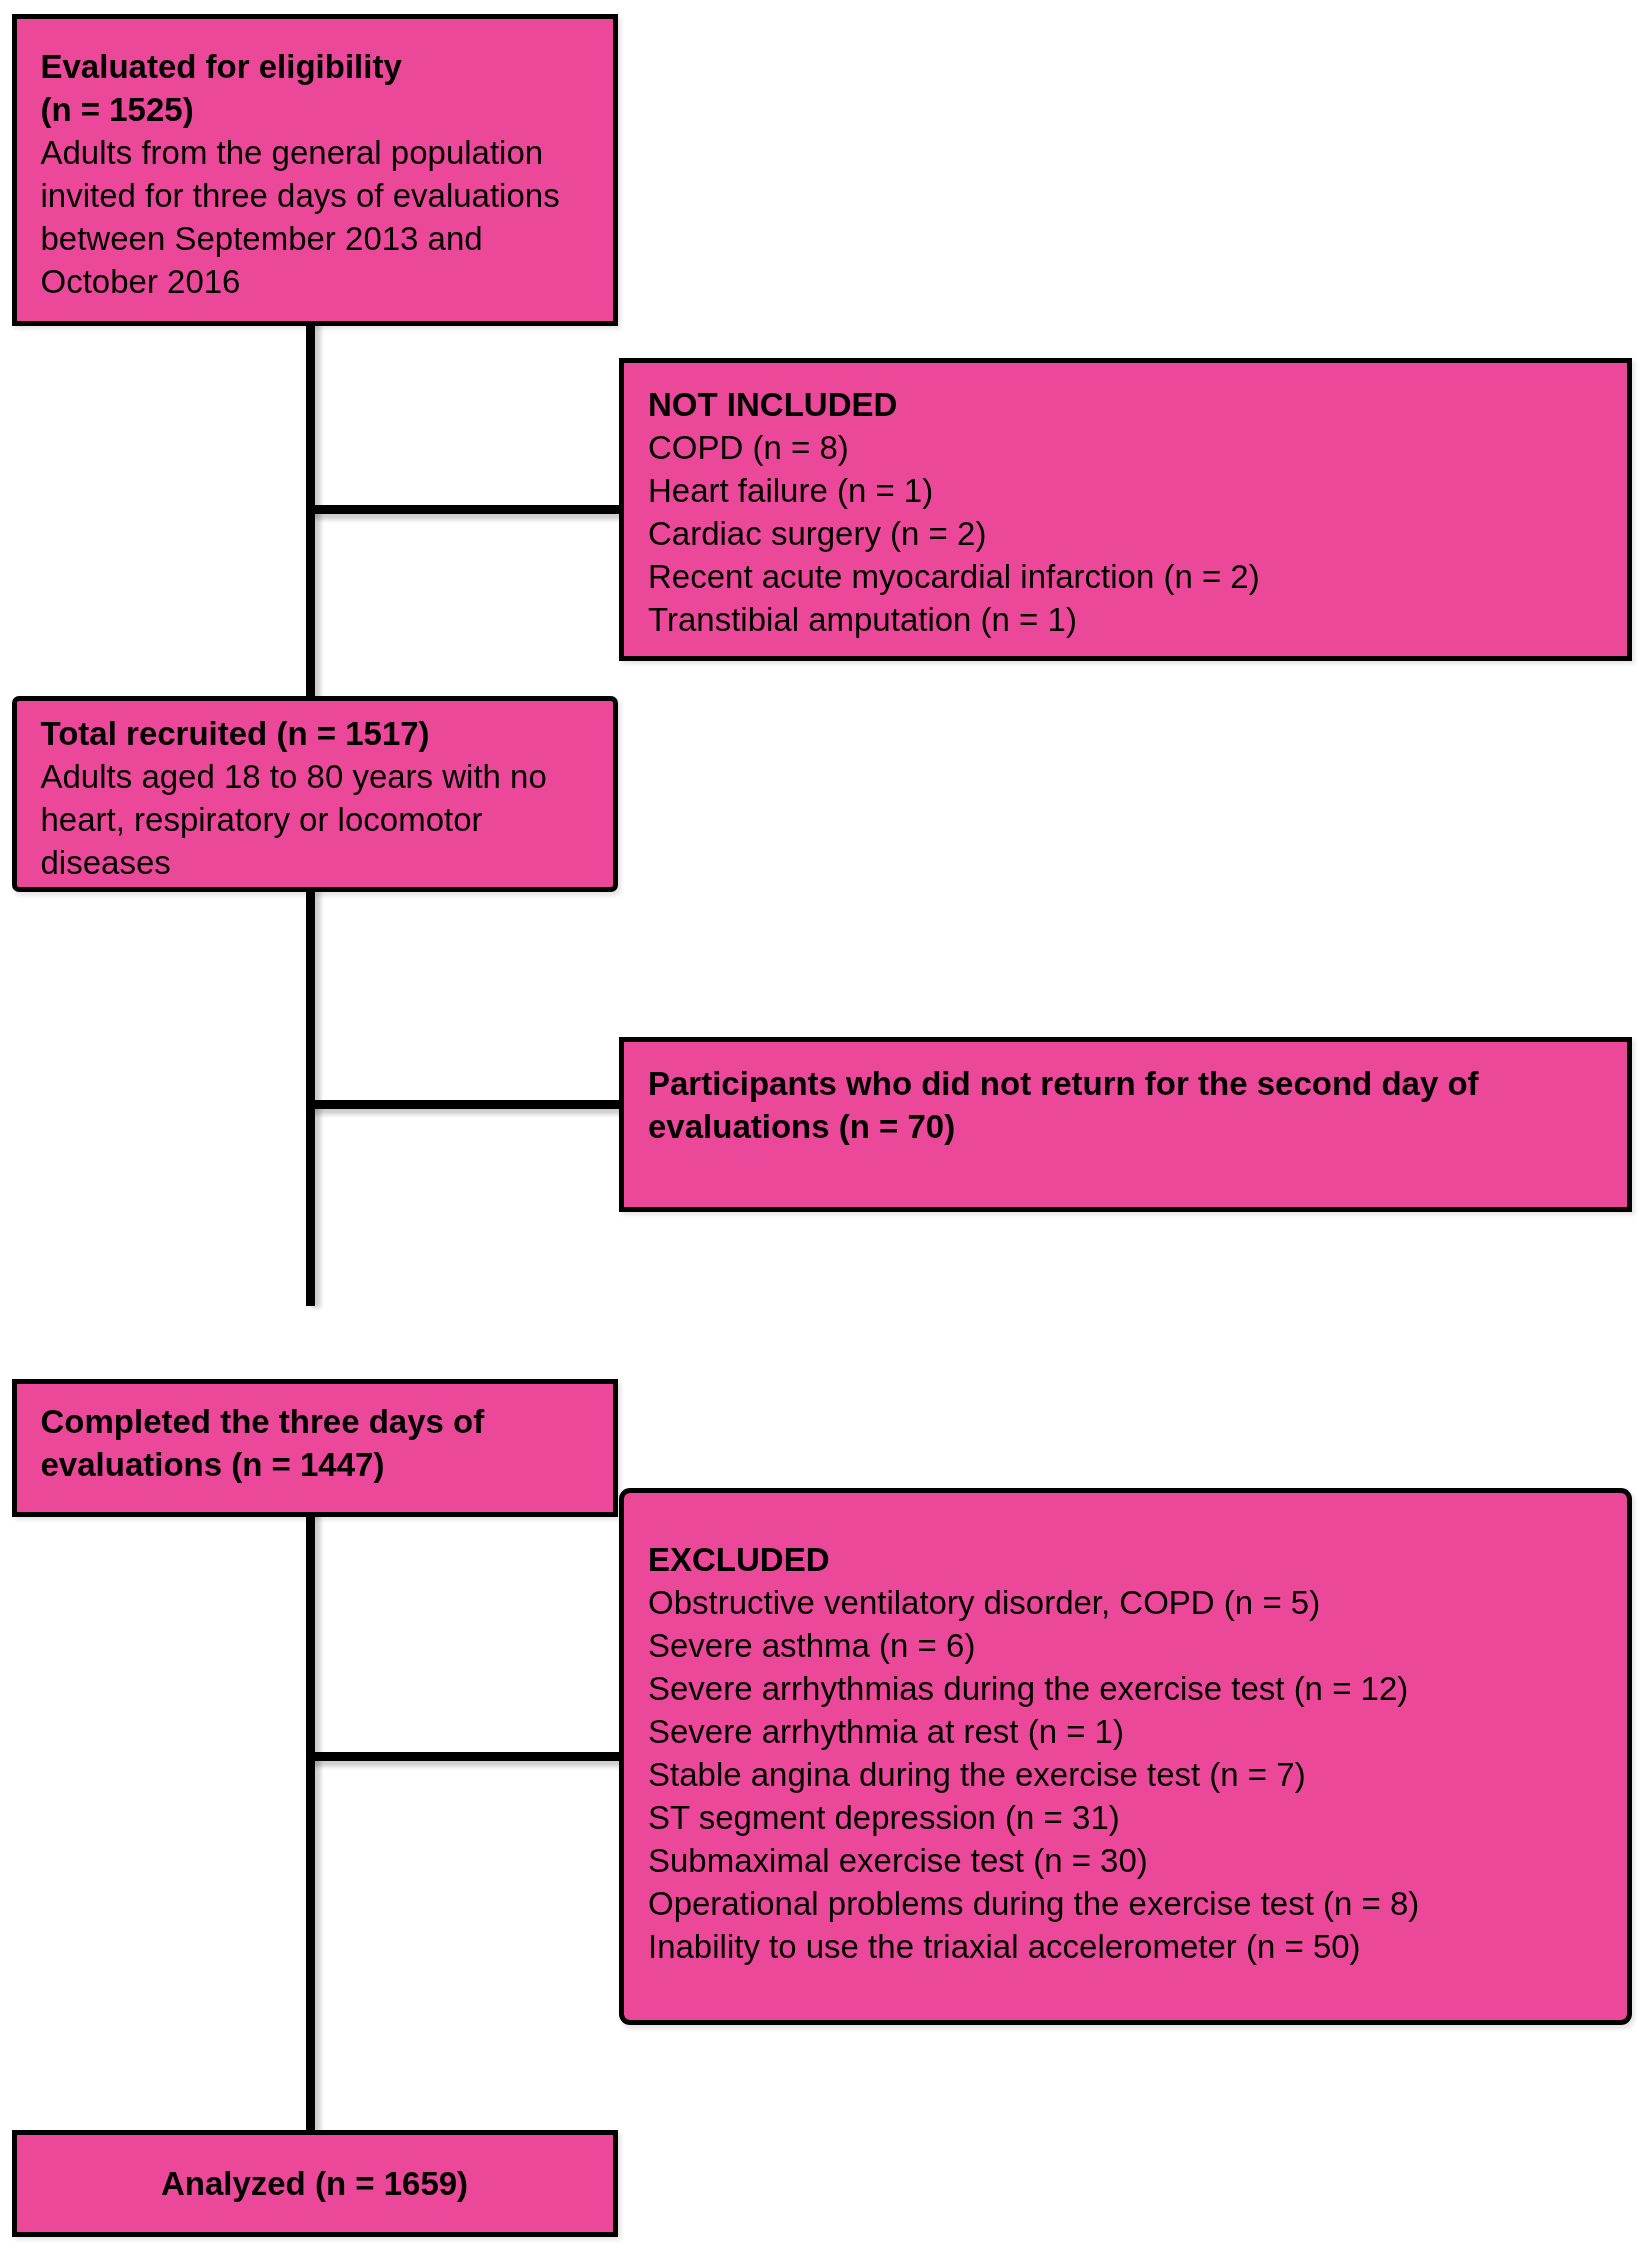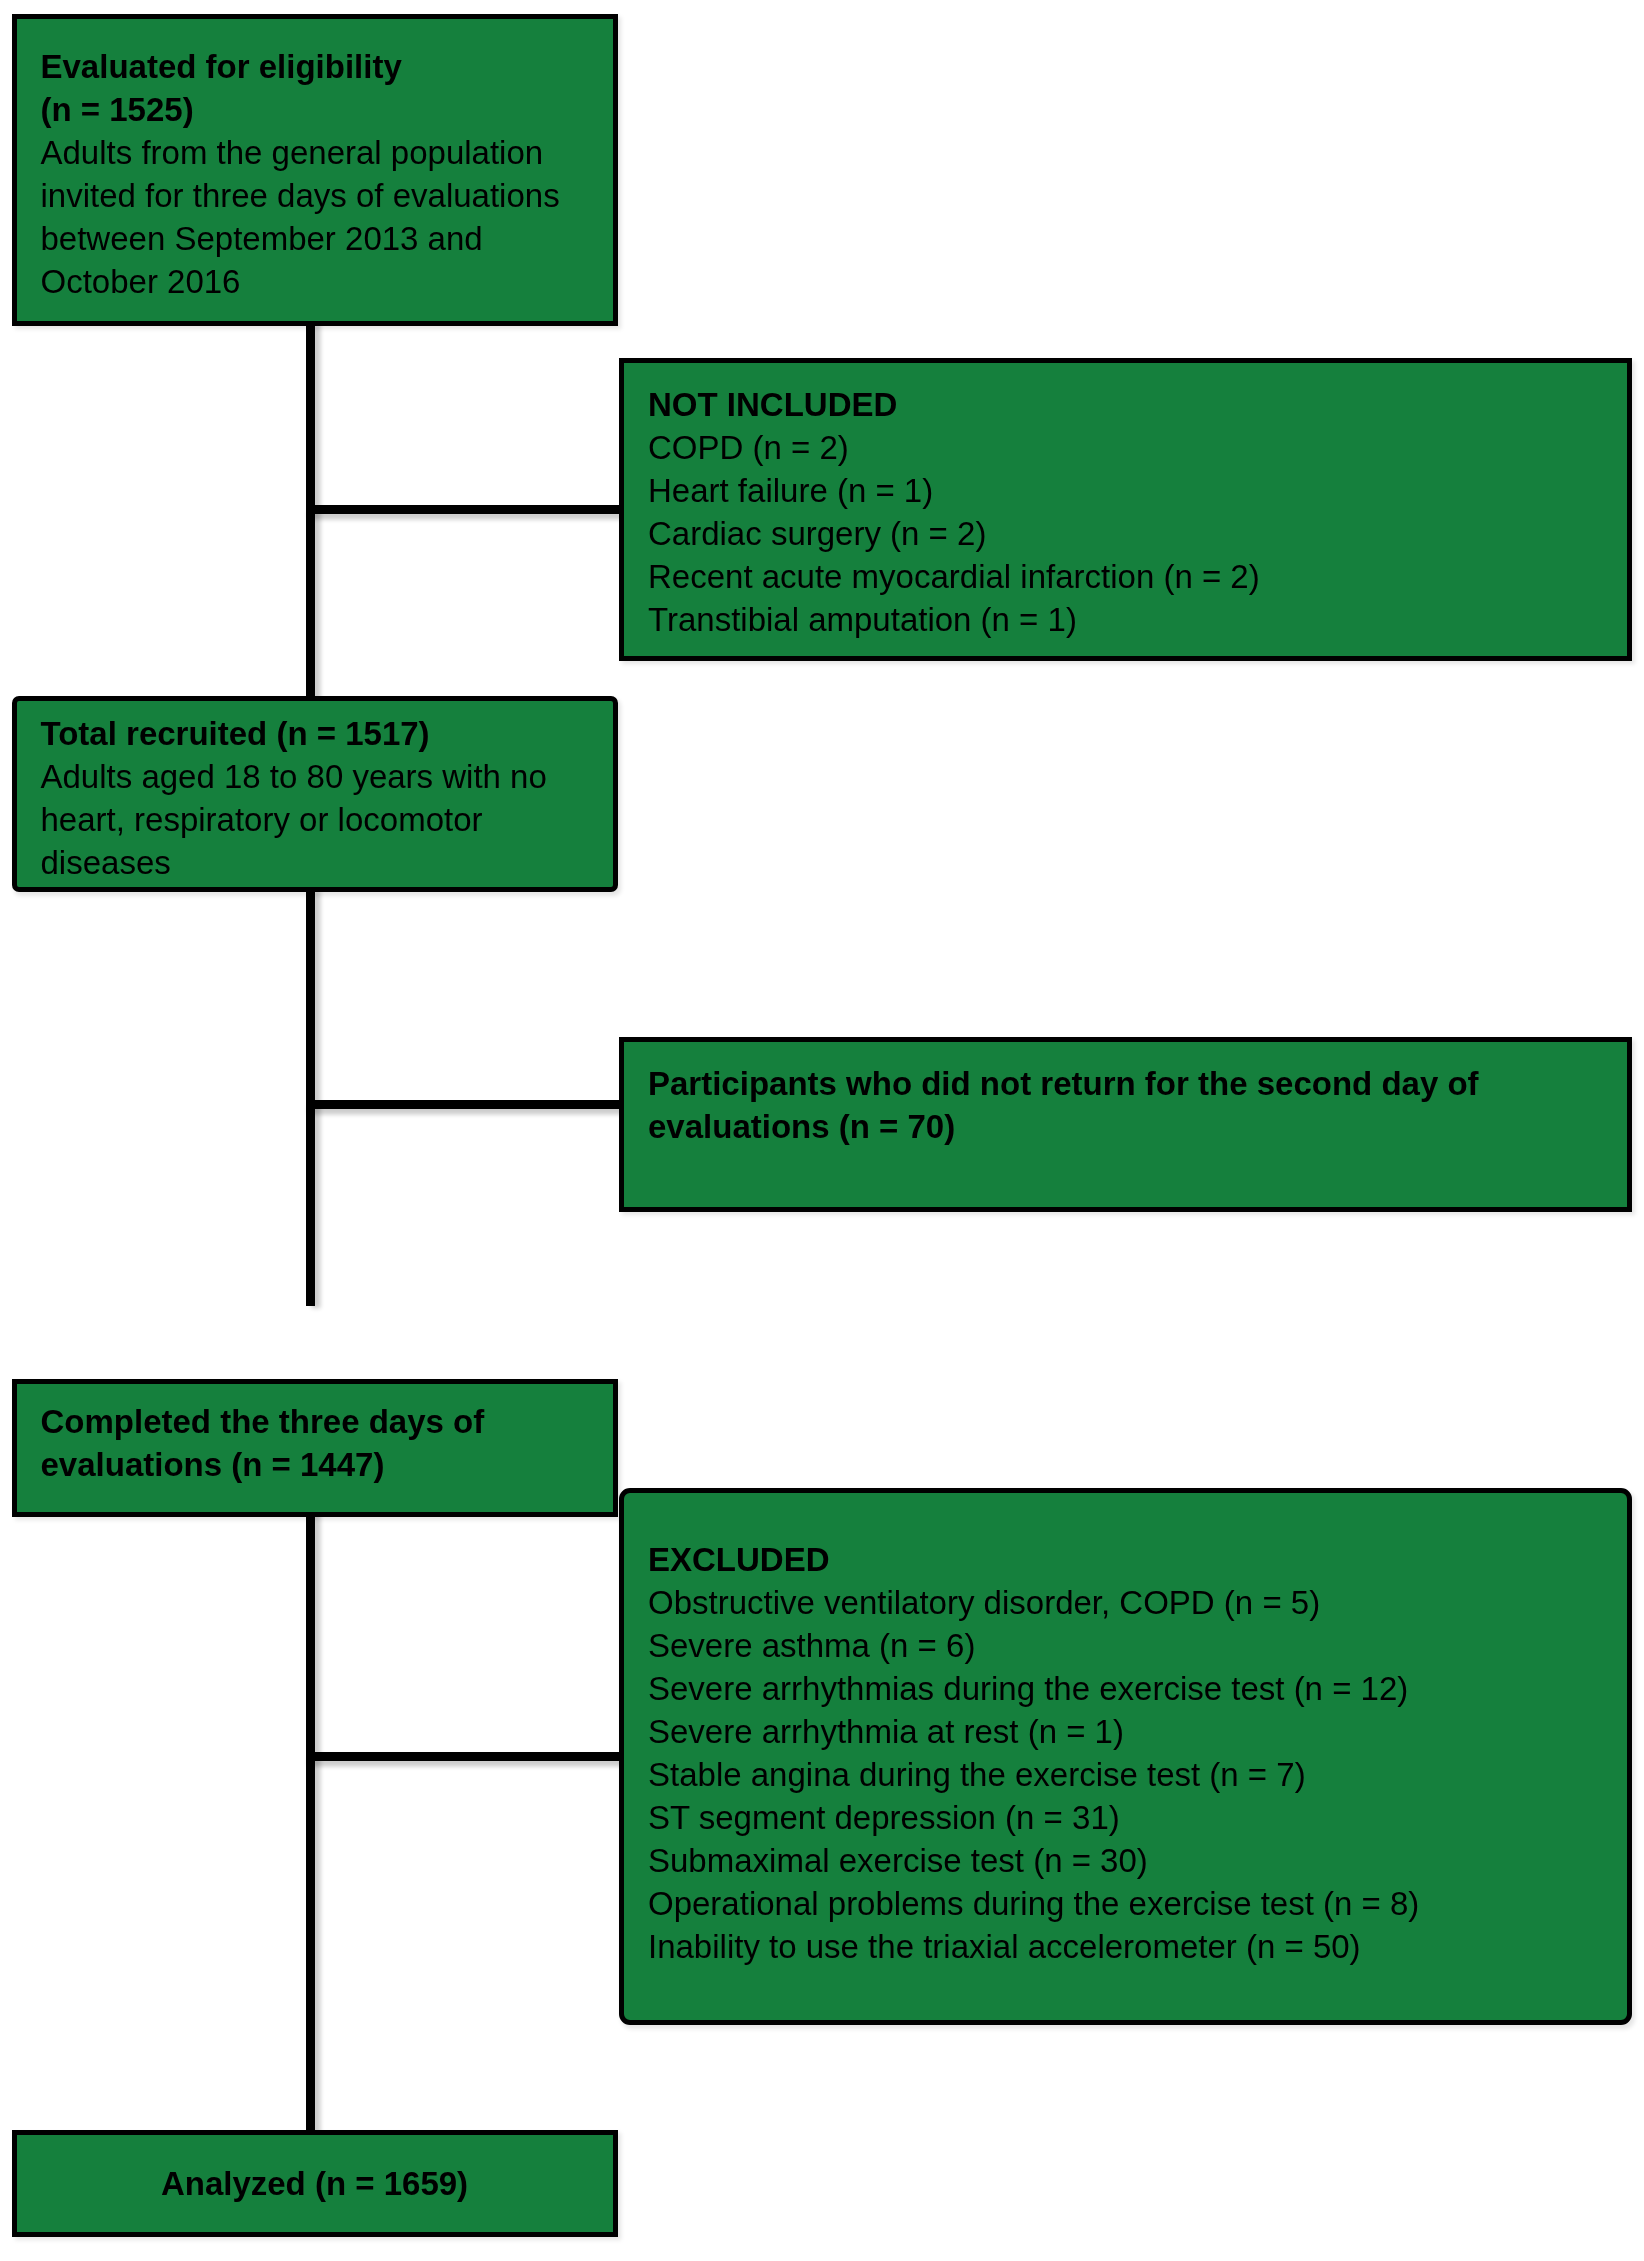"Evaluated for eligibility" .box { background: #15803d -> #ec4899 }
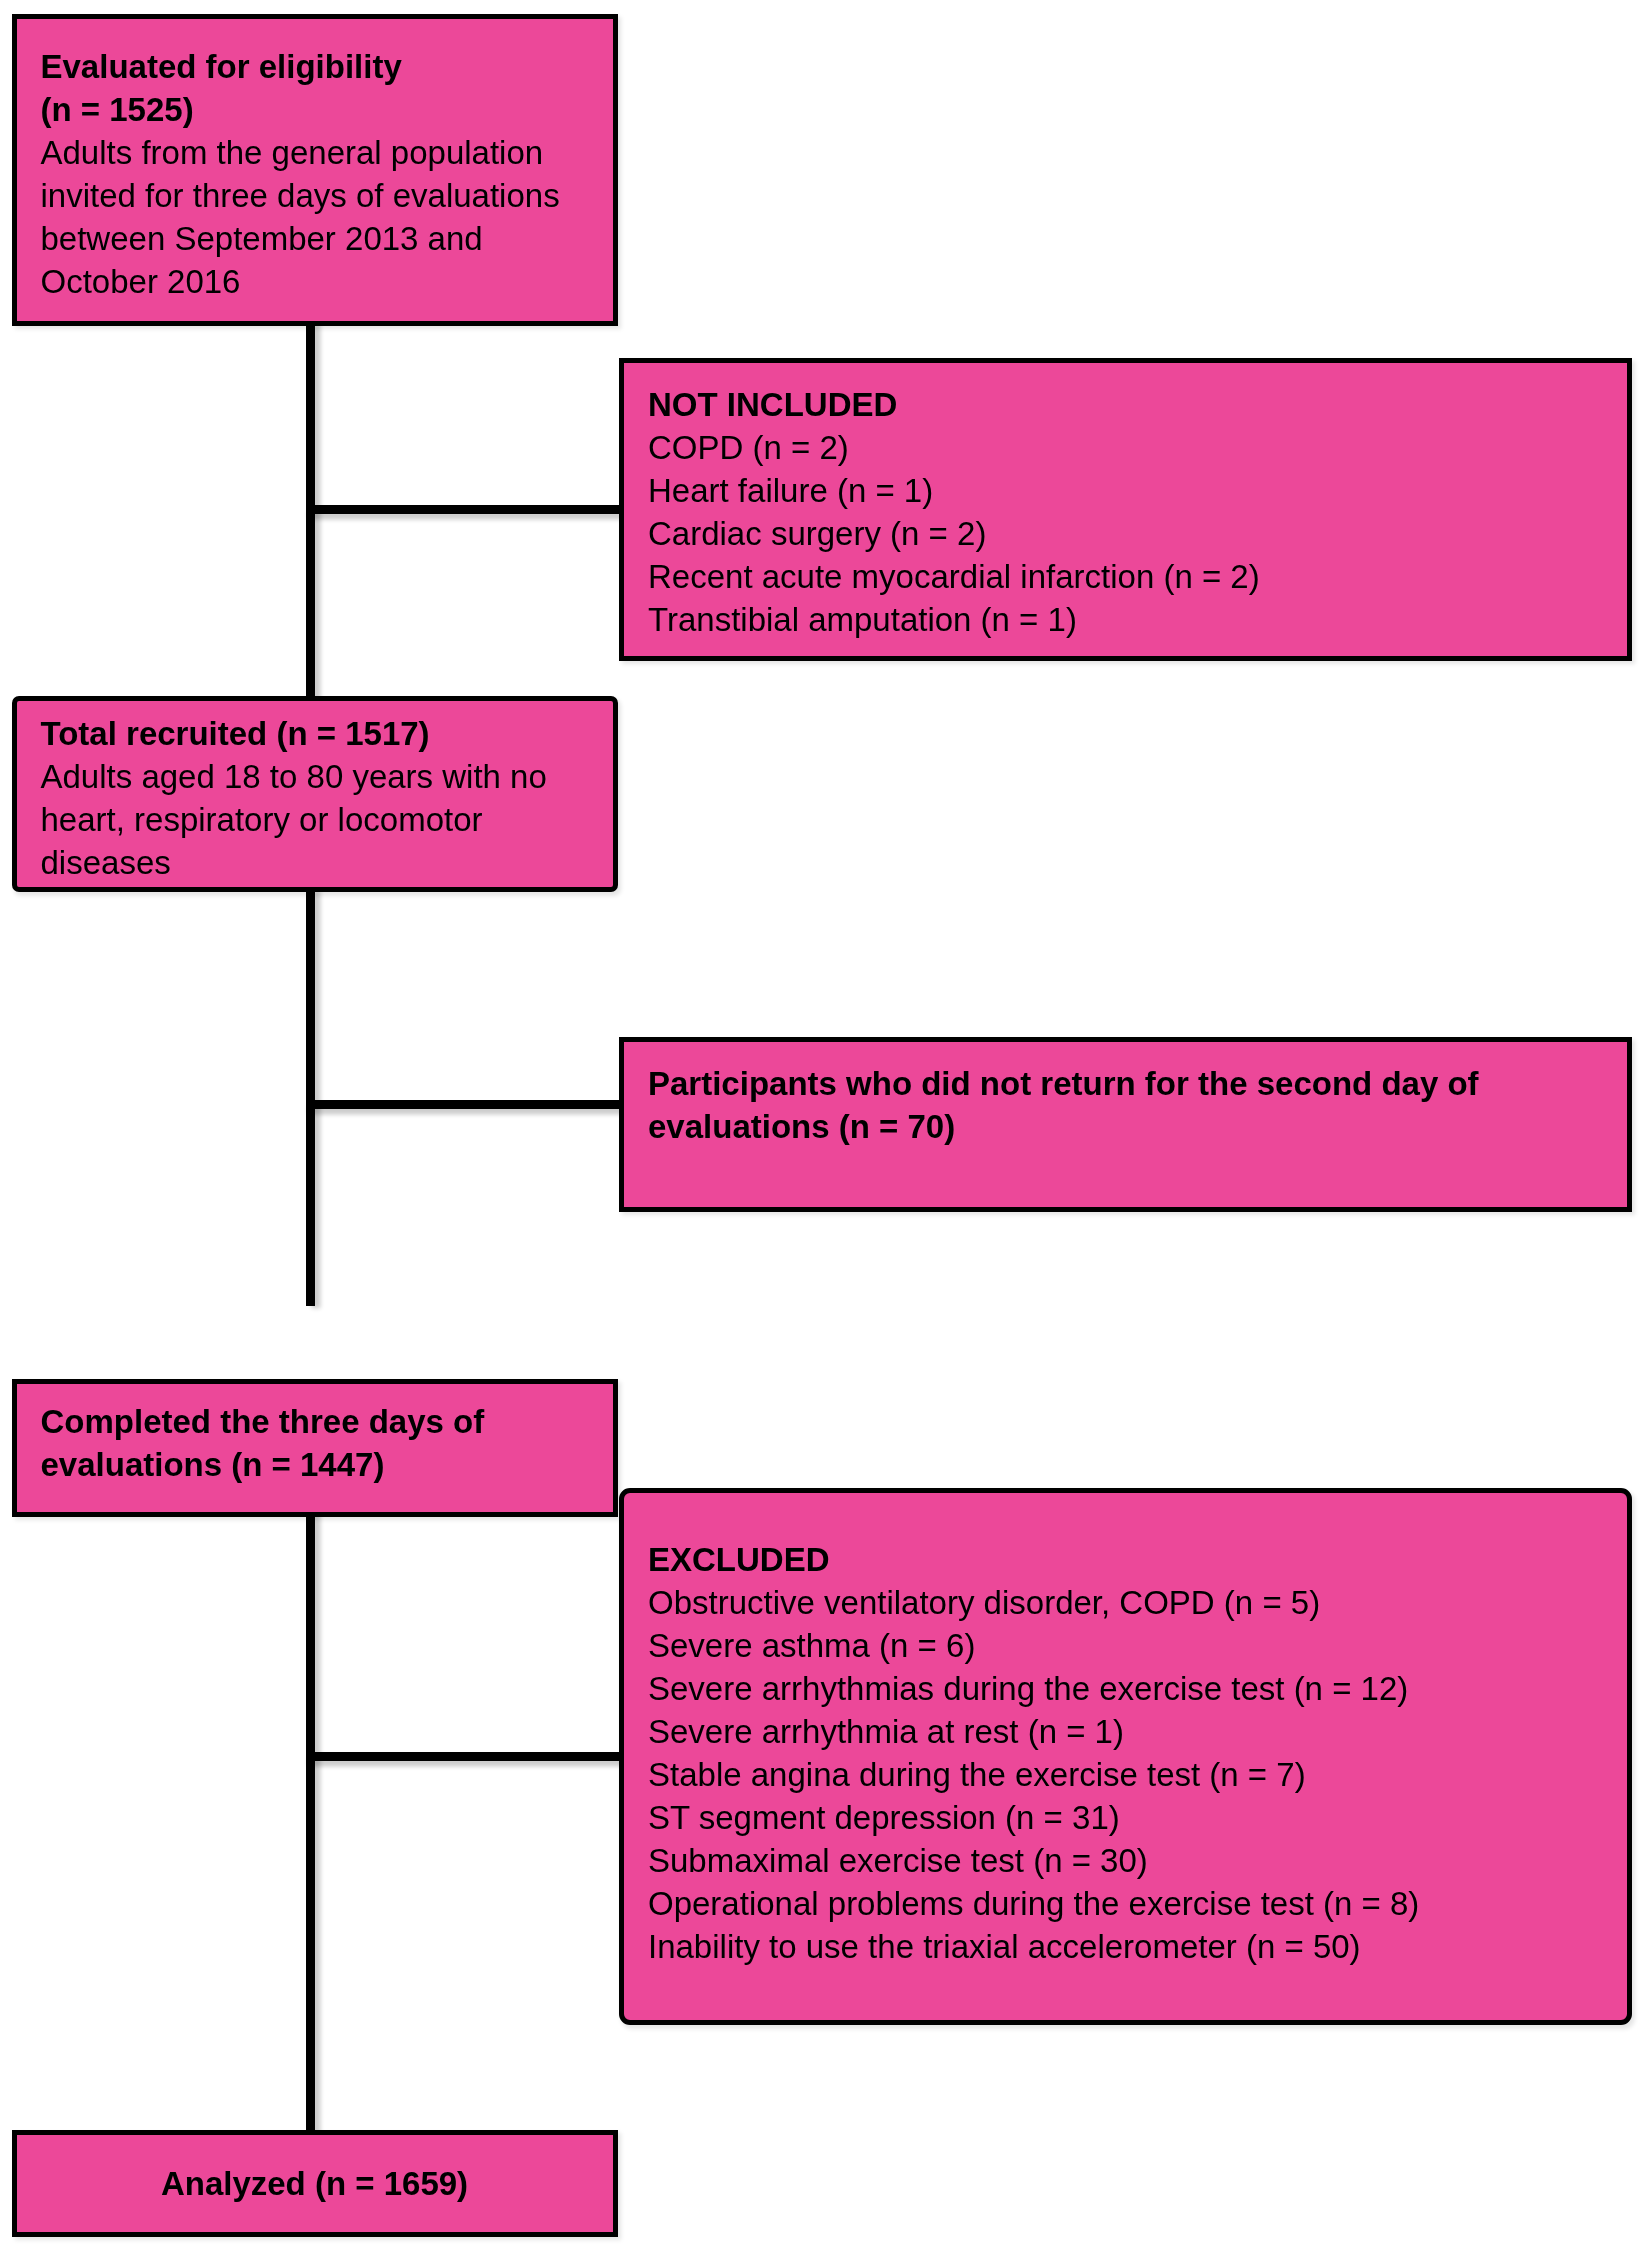"COPD (n = 2)" div { text: 2 -> 8 }
